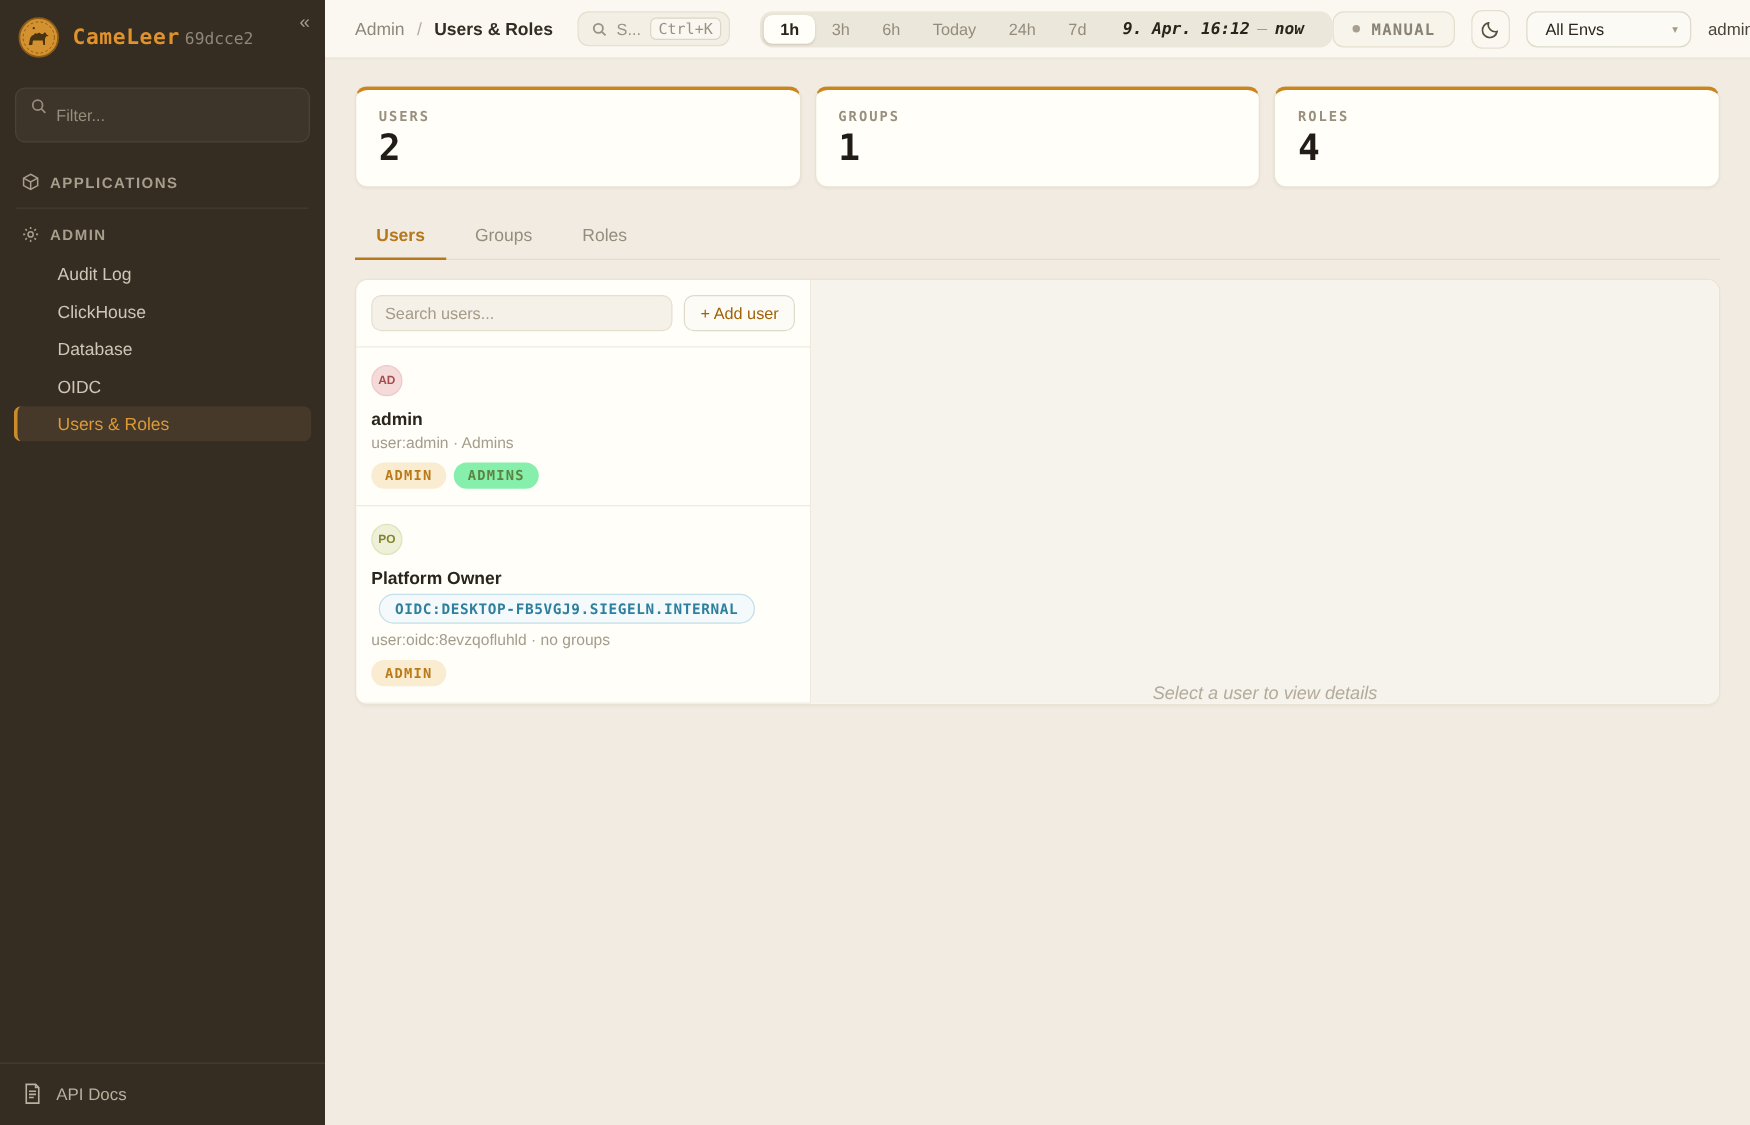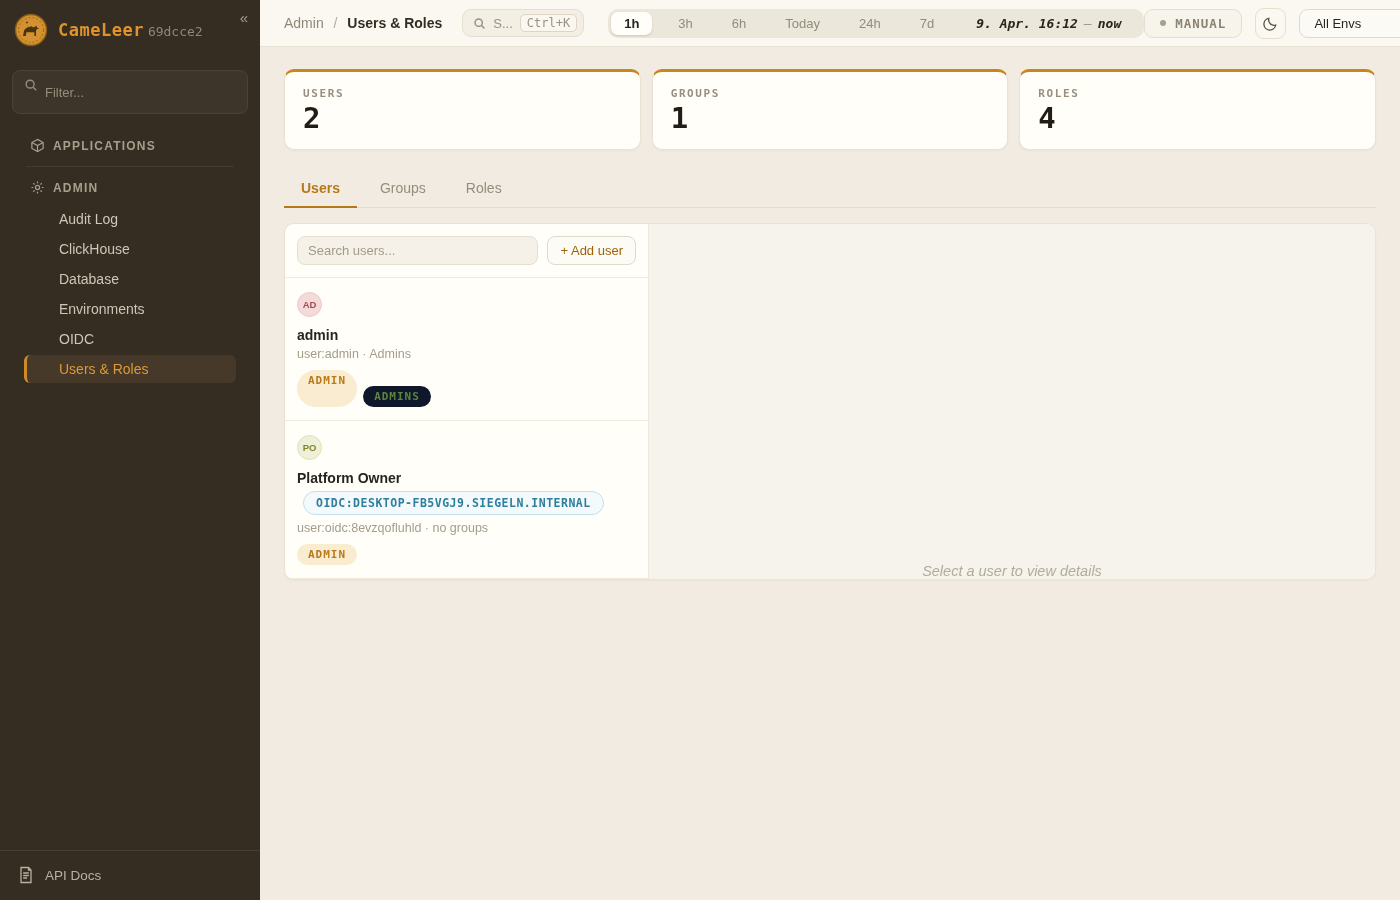"1h" .time-group { gap: 13px -> 0 }
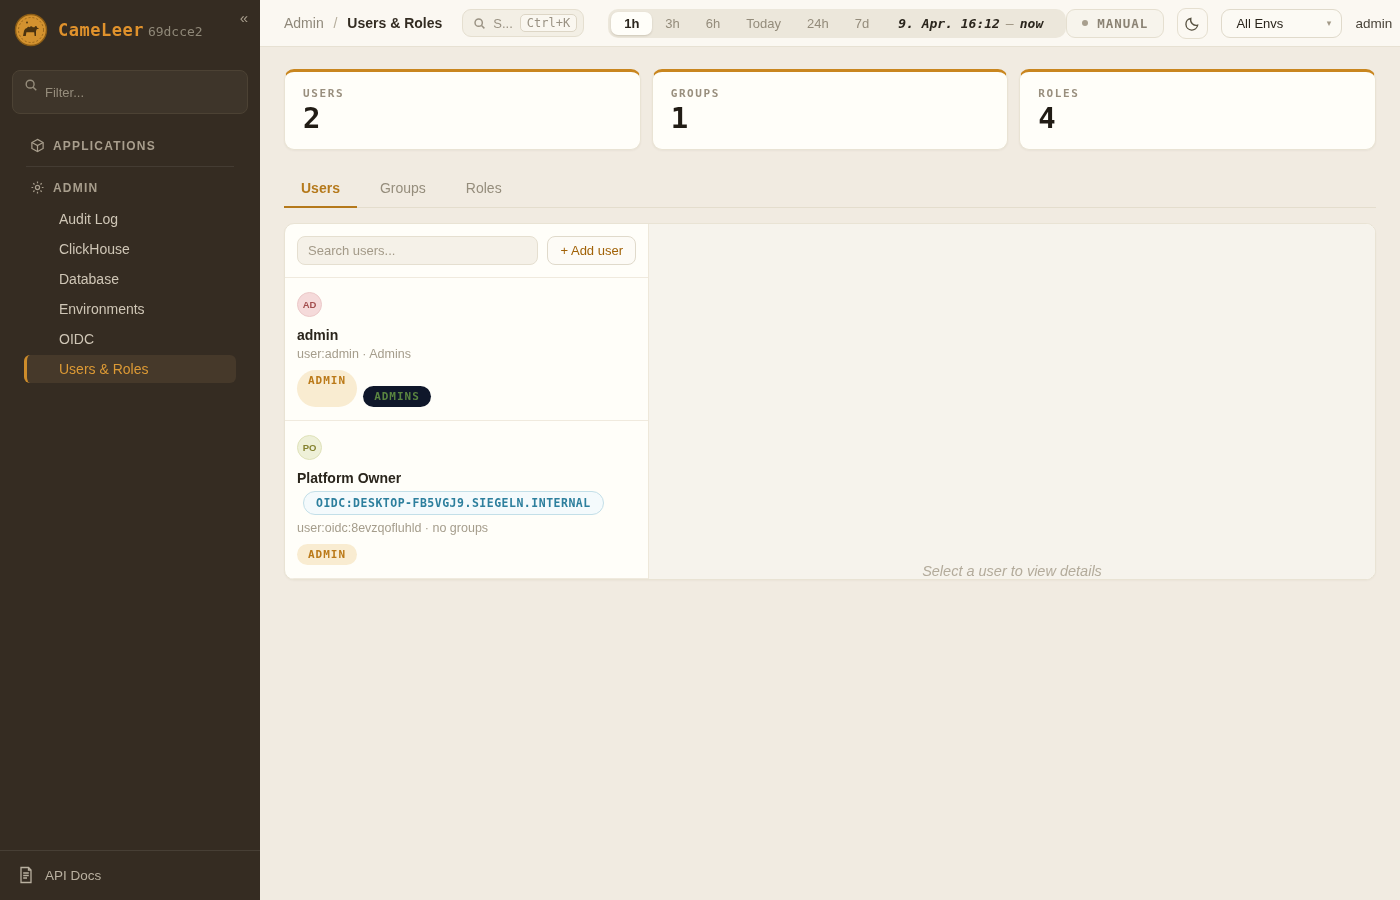"All Envs" .env-select { width: 121px -> 132px }
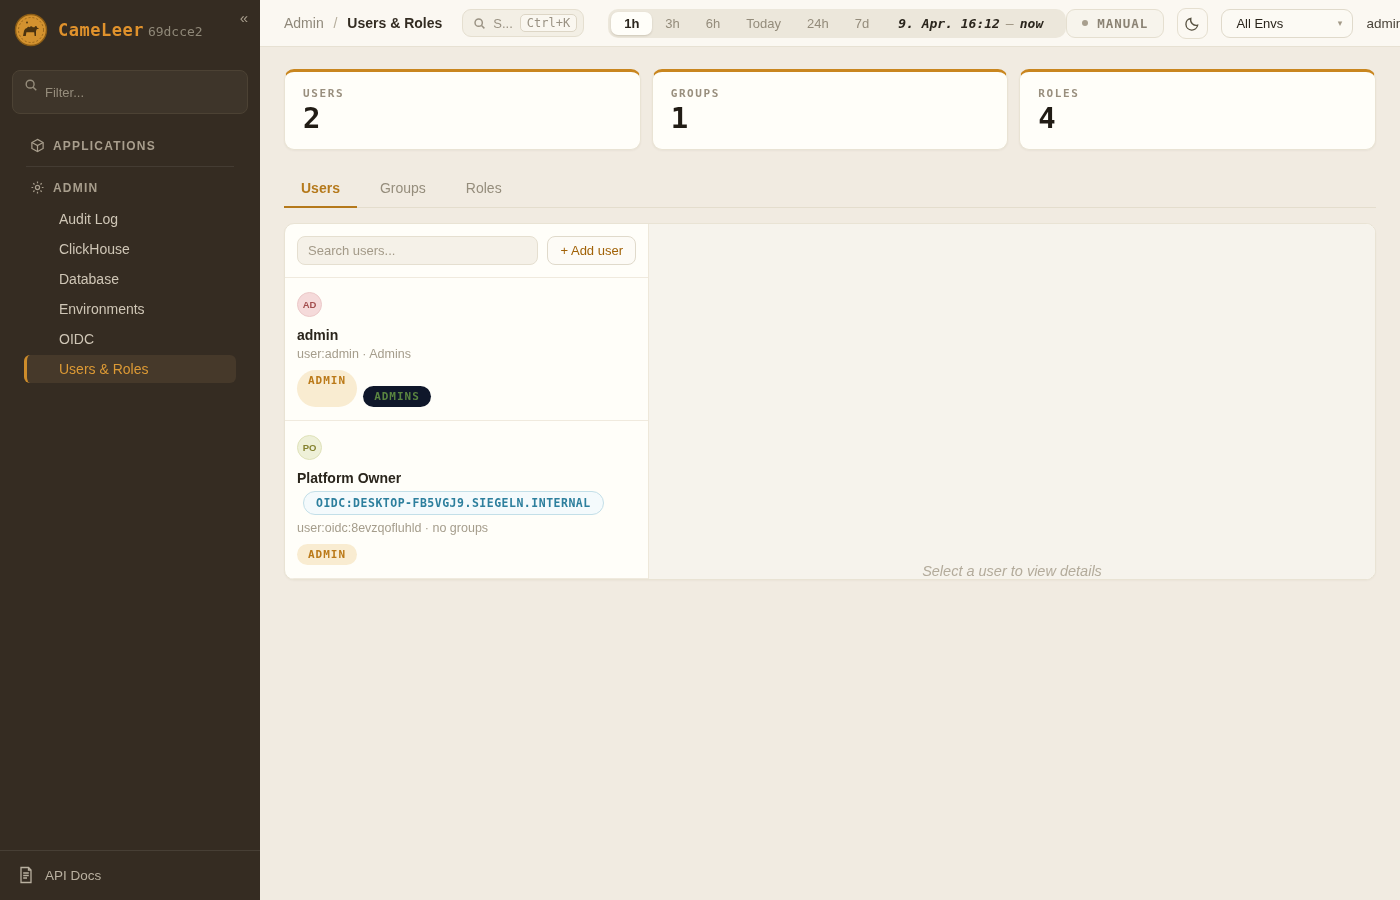"APPLICATIONS" .side-nav { padding: 2px 24px -> 2px 11px }
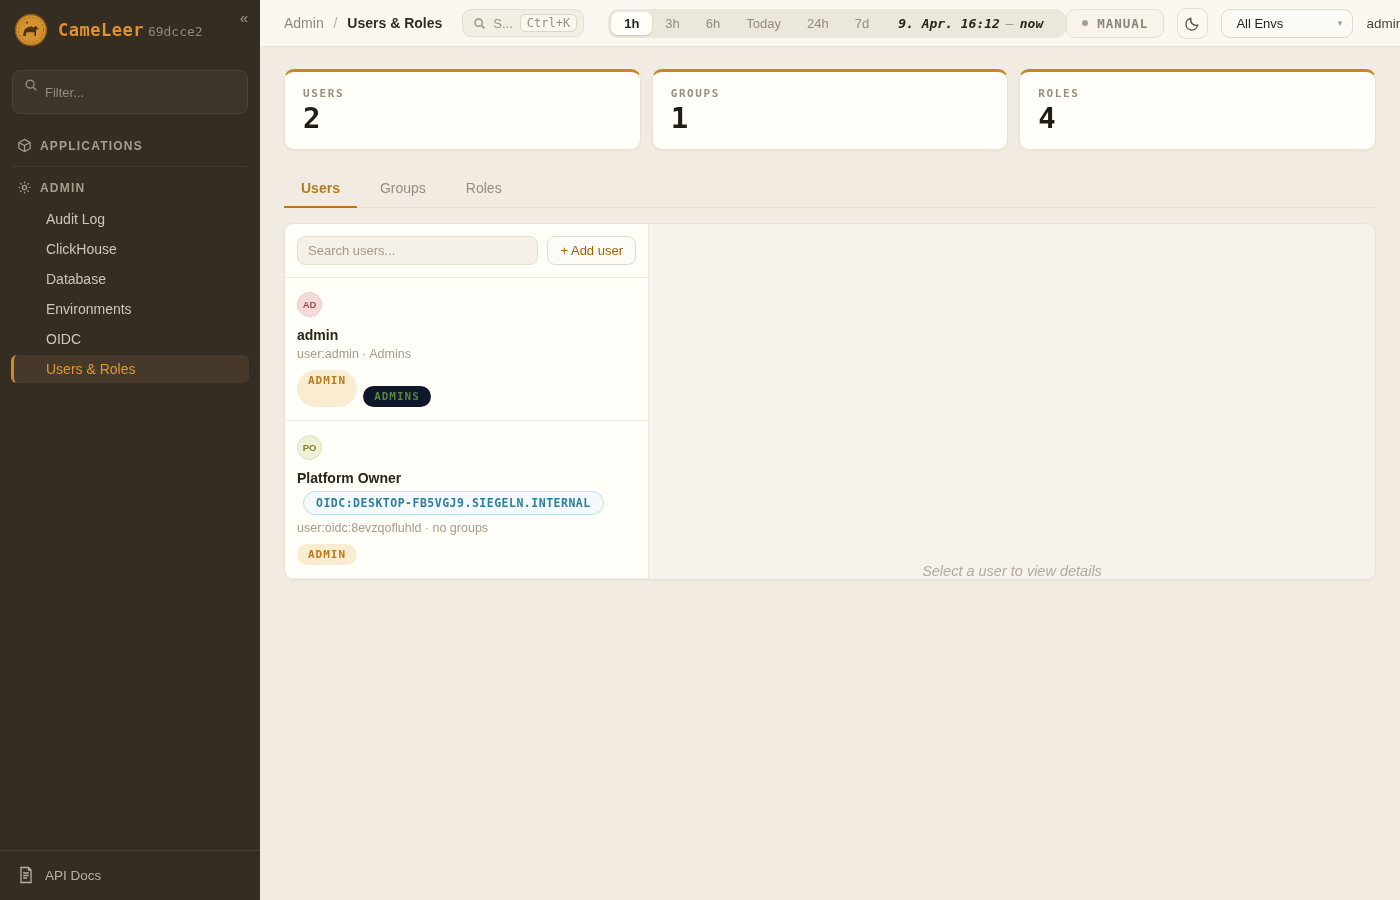"Environments" div.nav-item { html: <div>Environments</div> -> none }
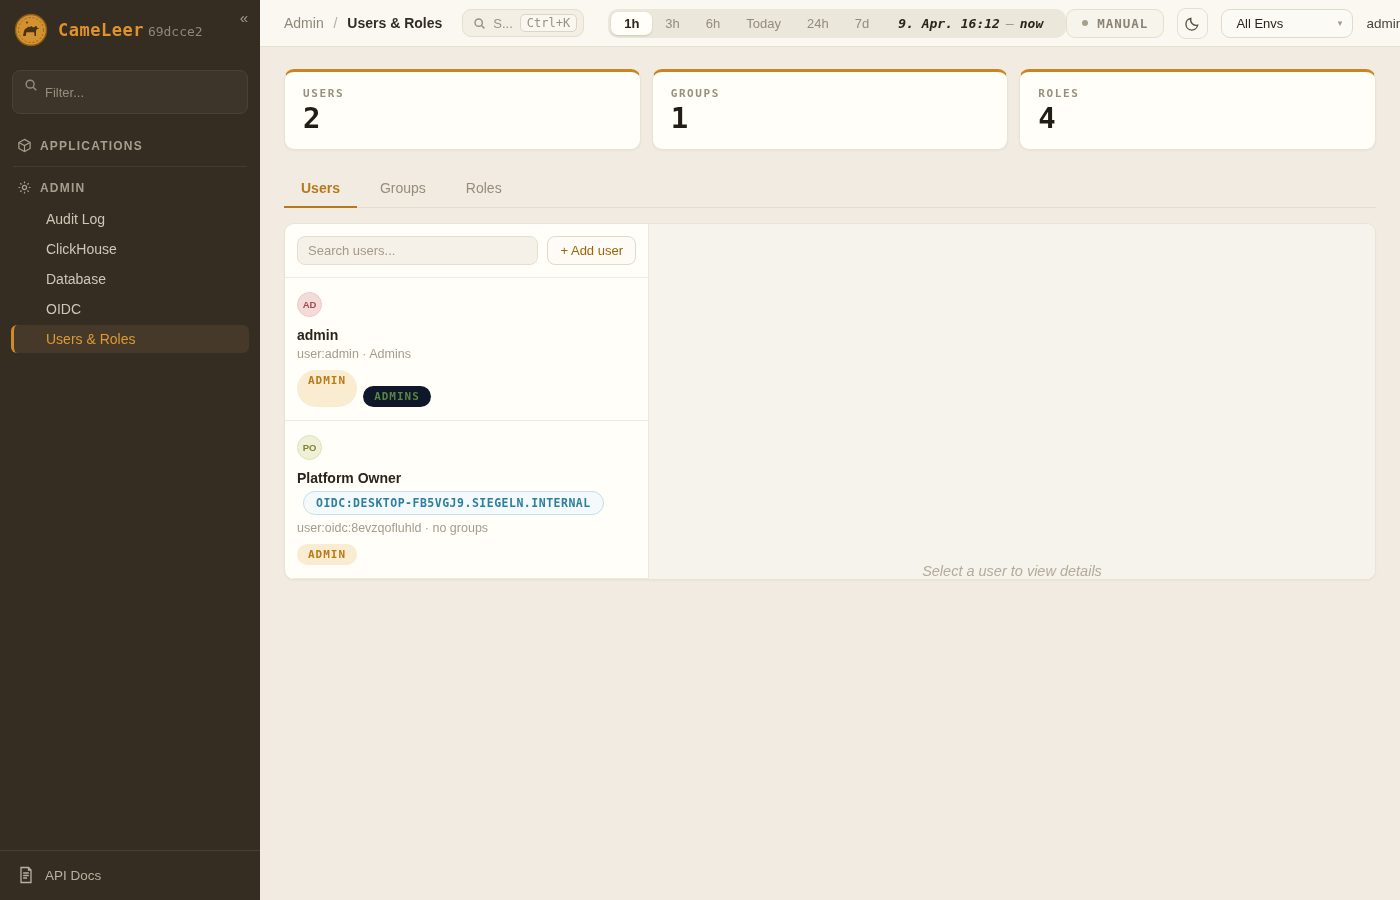"ADMINS" .badge-green { background: #0f172a -> #86efac; margin-top: 16px -> none }
